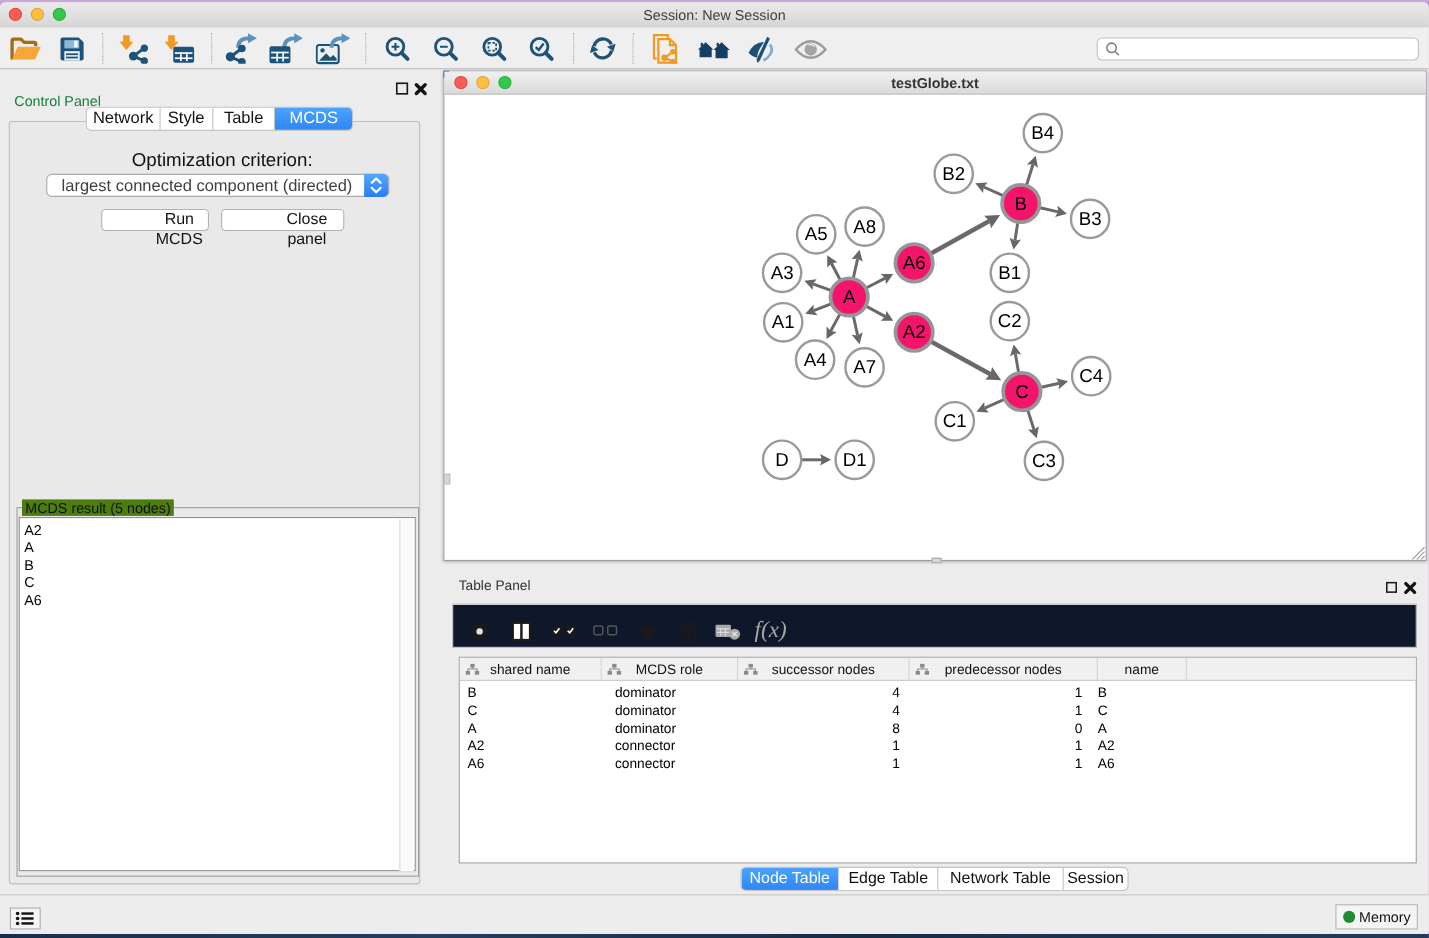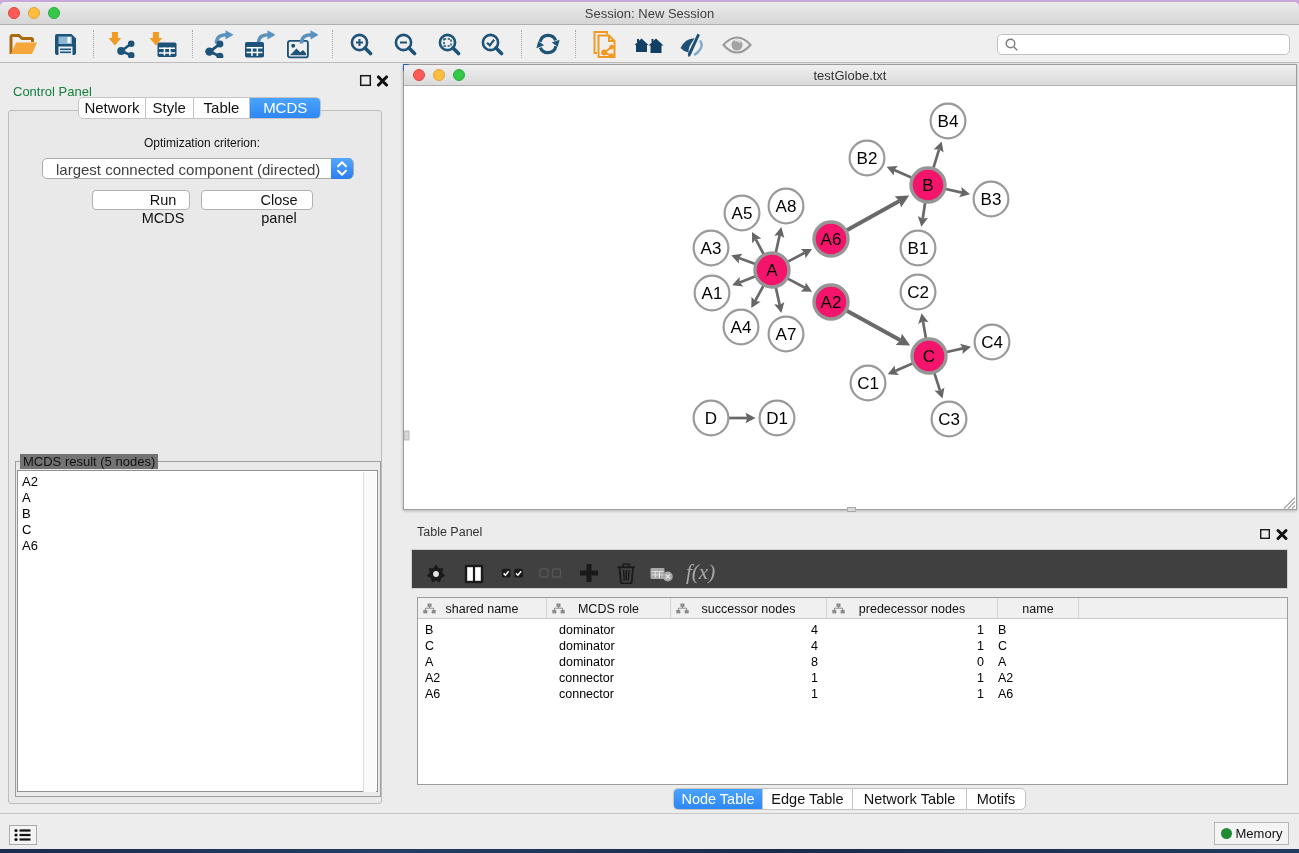"testGlobe.txt" #netTitle .title { font-weight: none -> bold }
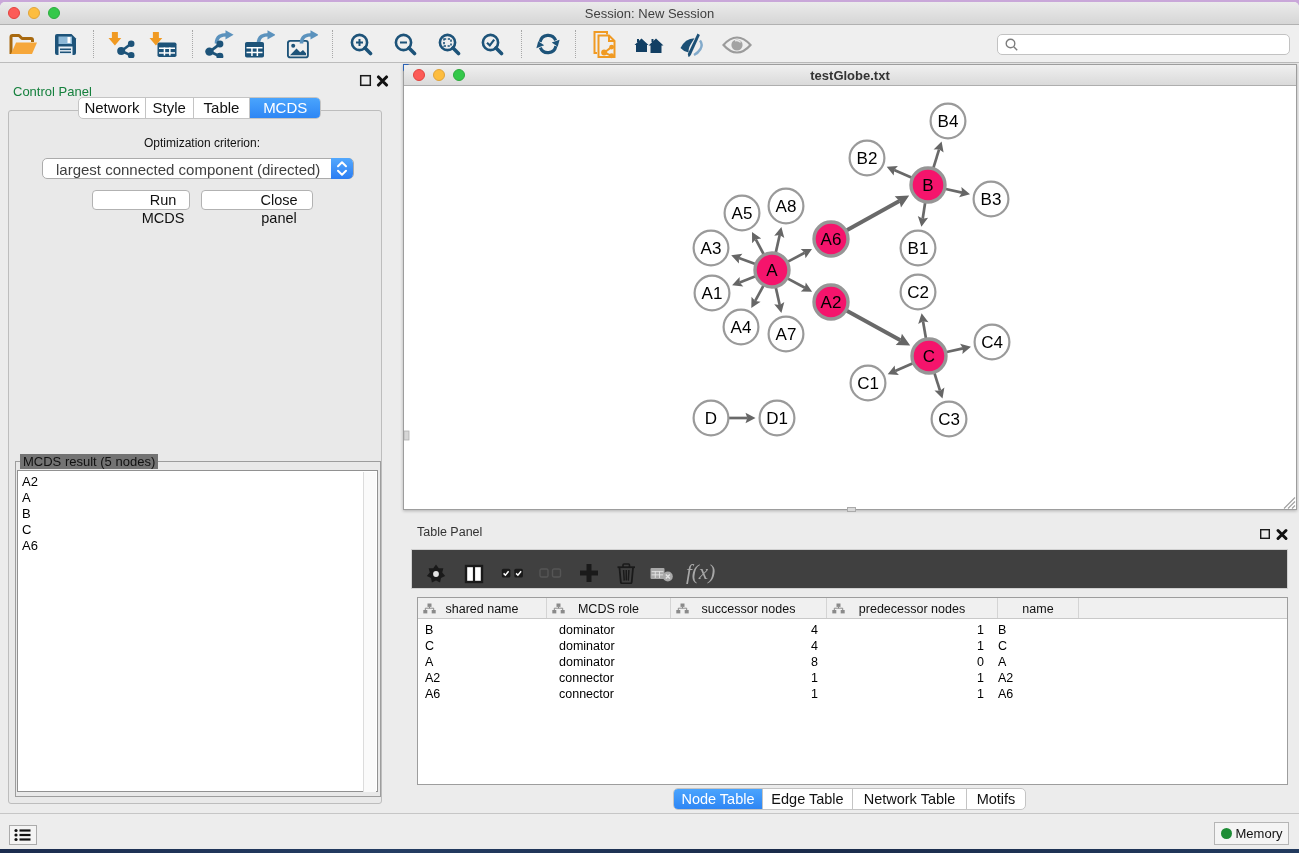"Optimization criterion:" #optLabel { font-size: 12px -> 17px }
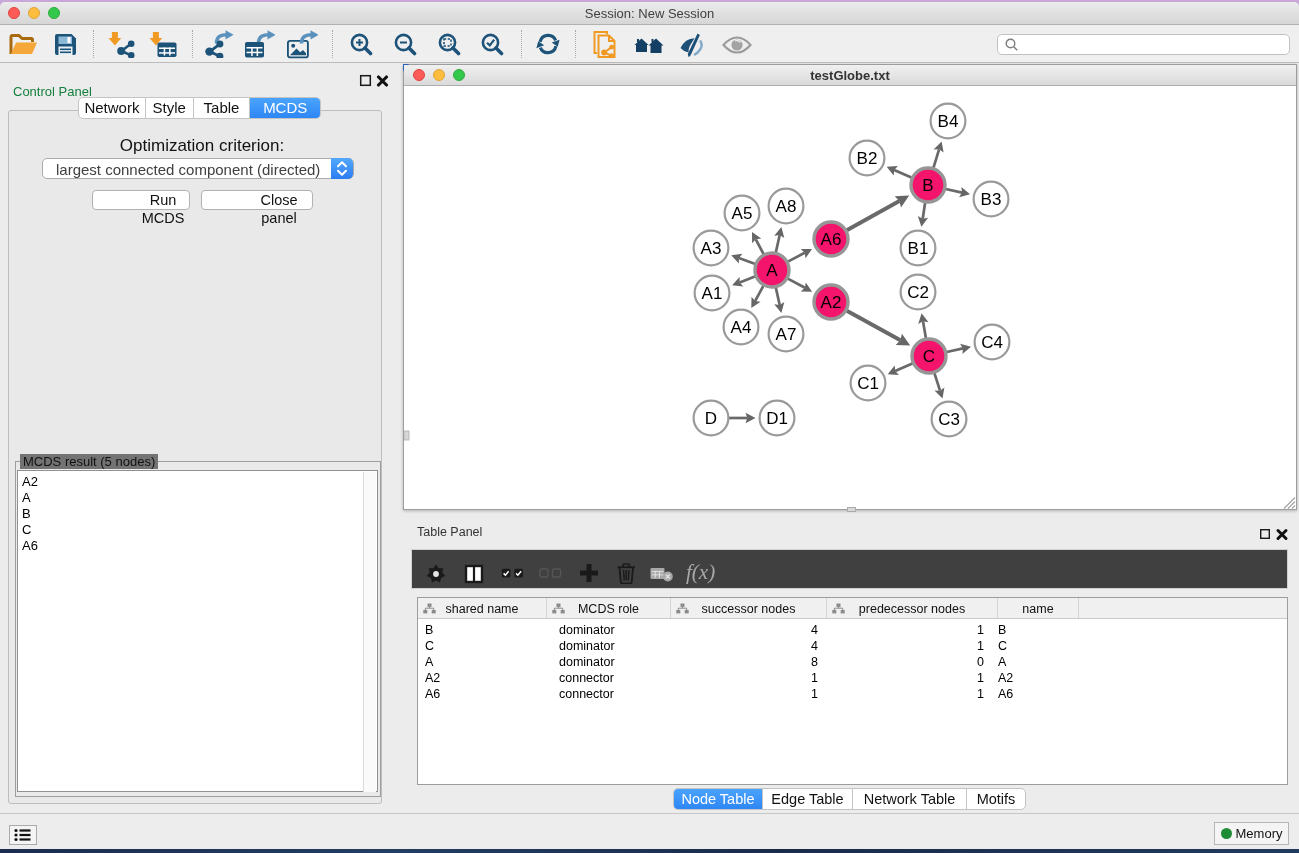"MCDS result (5 nodes)" #fsLegend { background: #737373 -> #4d7c0f }
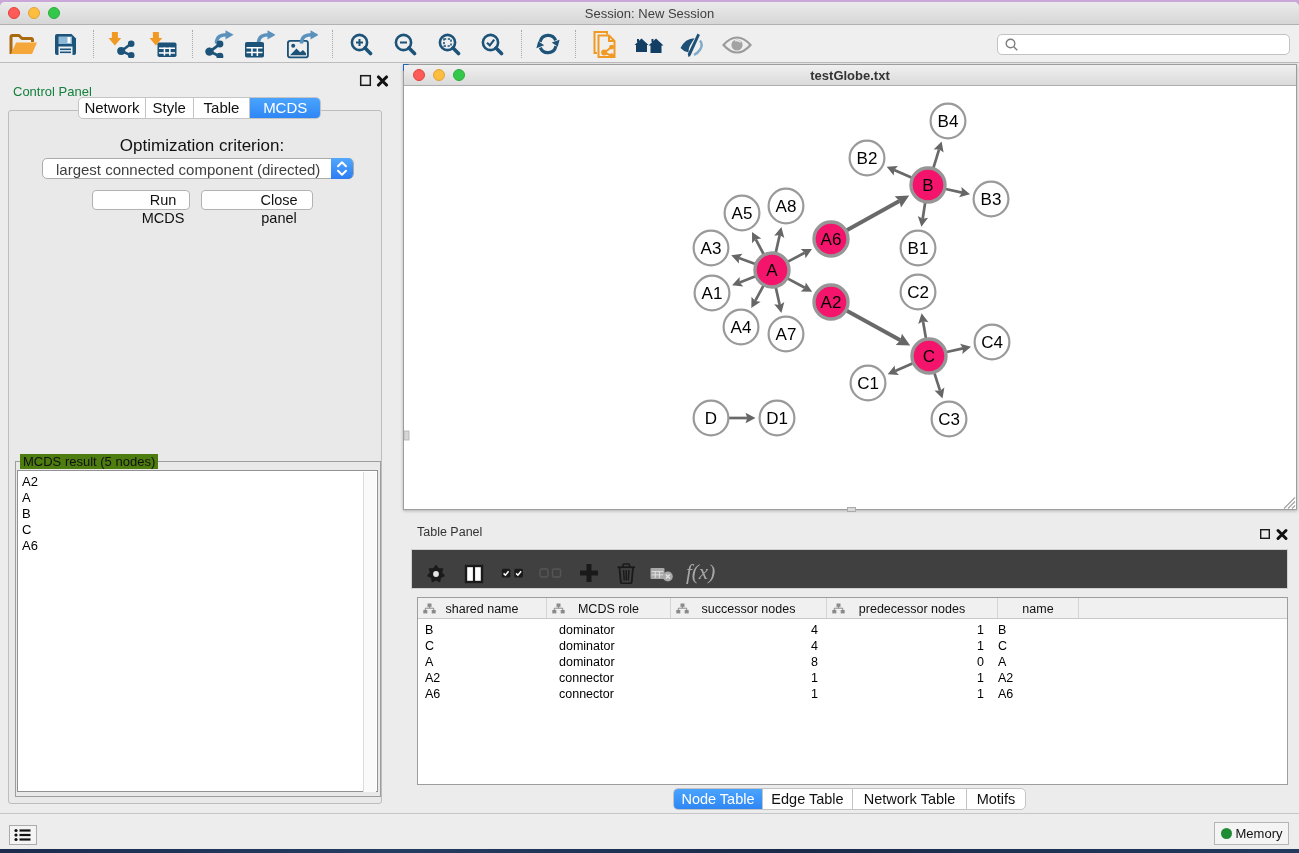"f(x)" #tpToolbar { background: #404040 -> #0f172a }
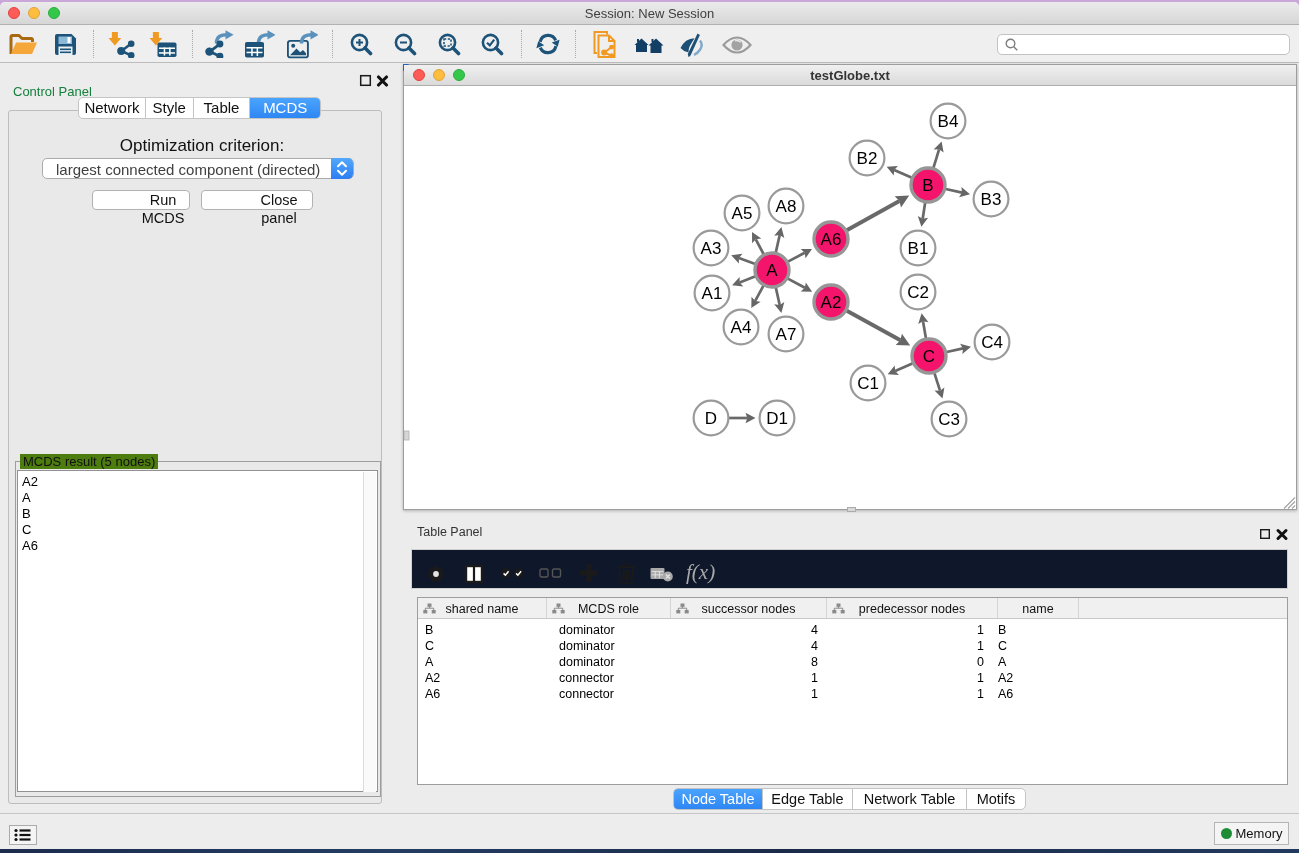"Motifs" div.tab { text: Motifs -> Session }
